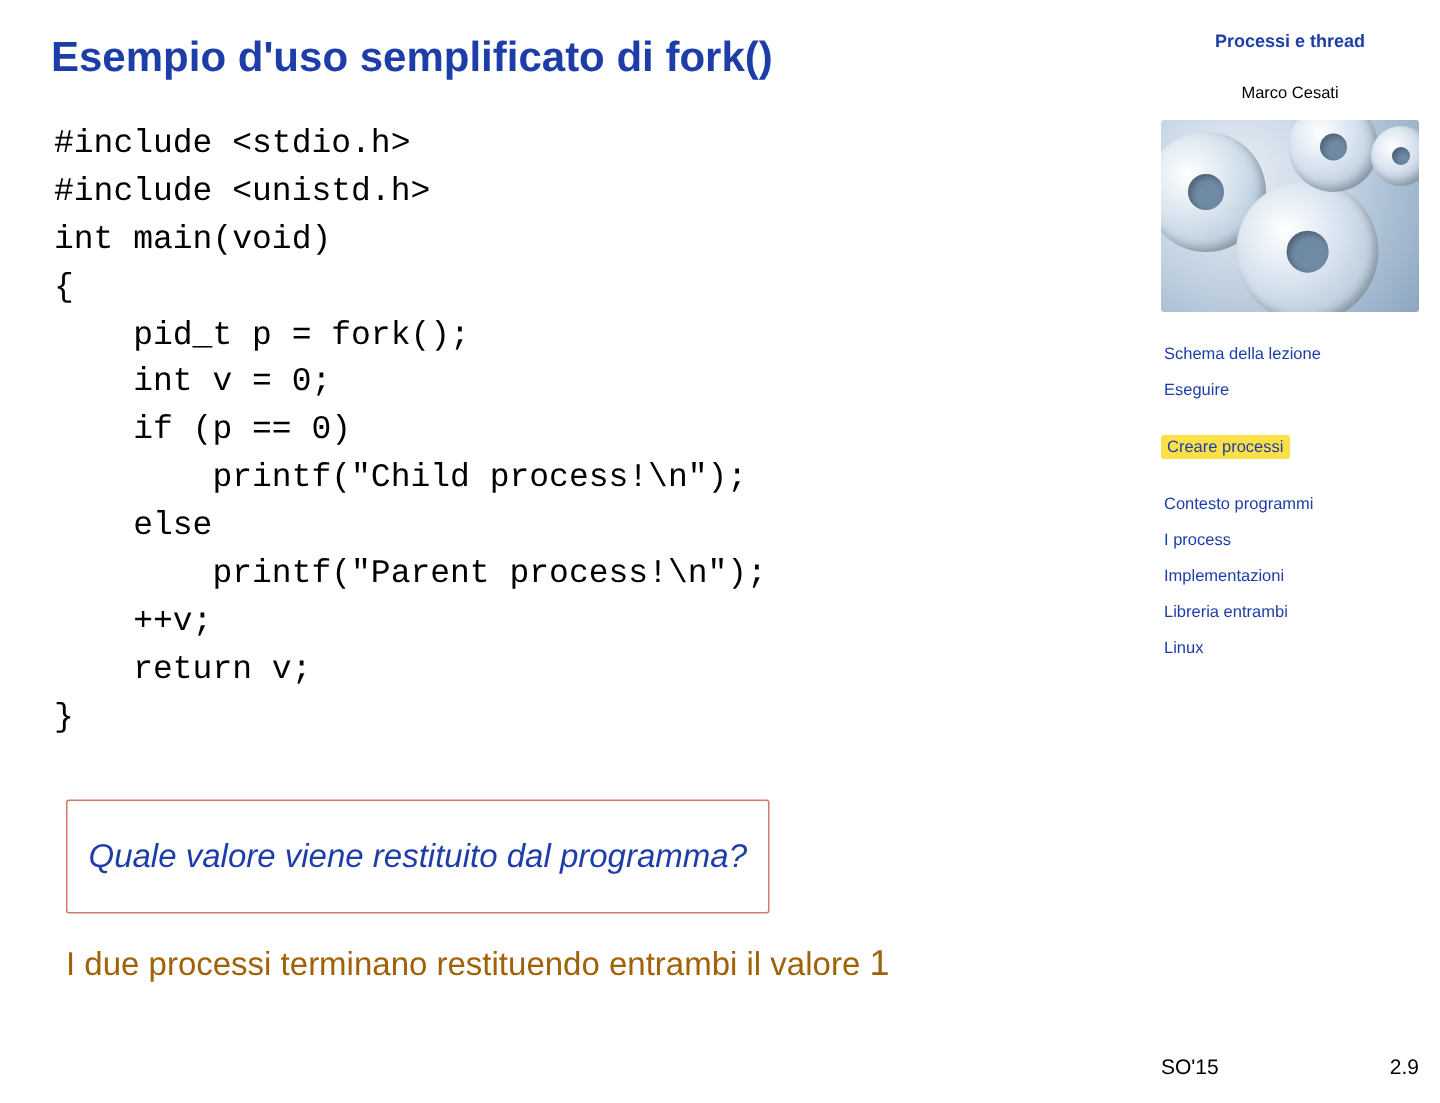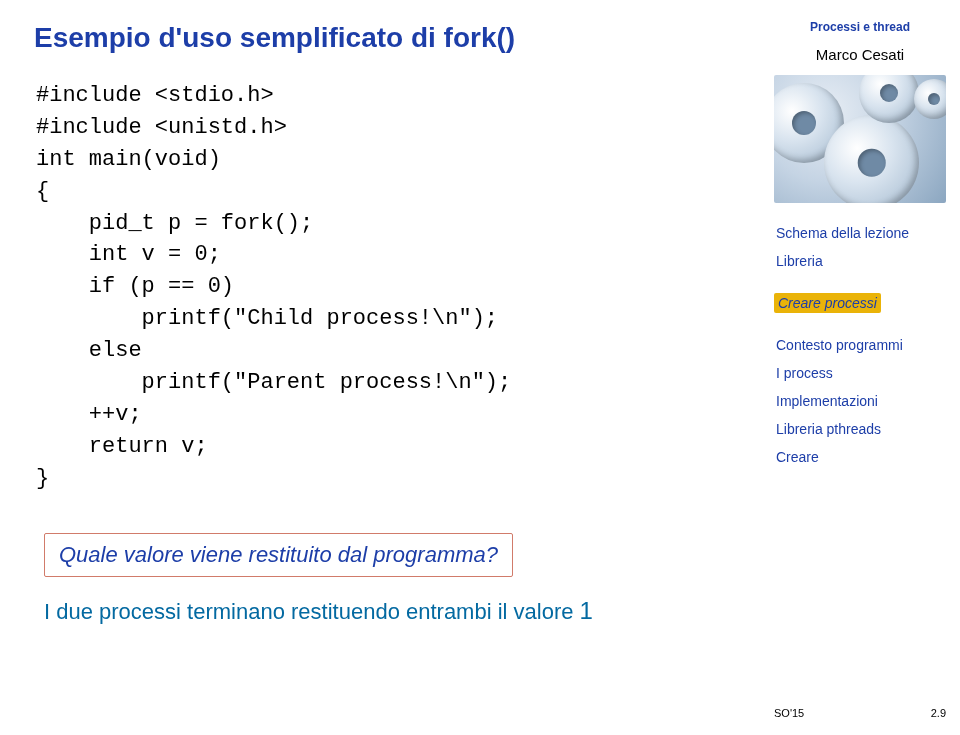"Processi e thread" .sb-header-top { margin-bottom: 12px -> 22px }
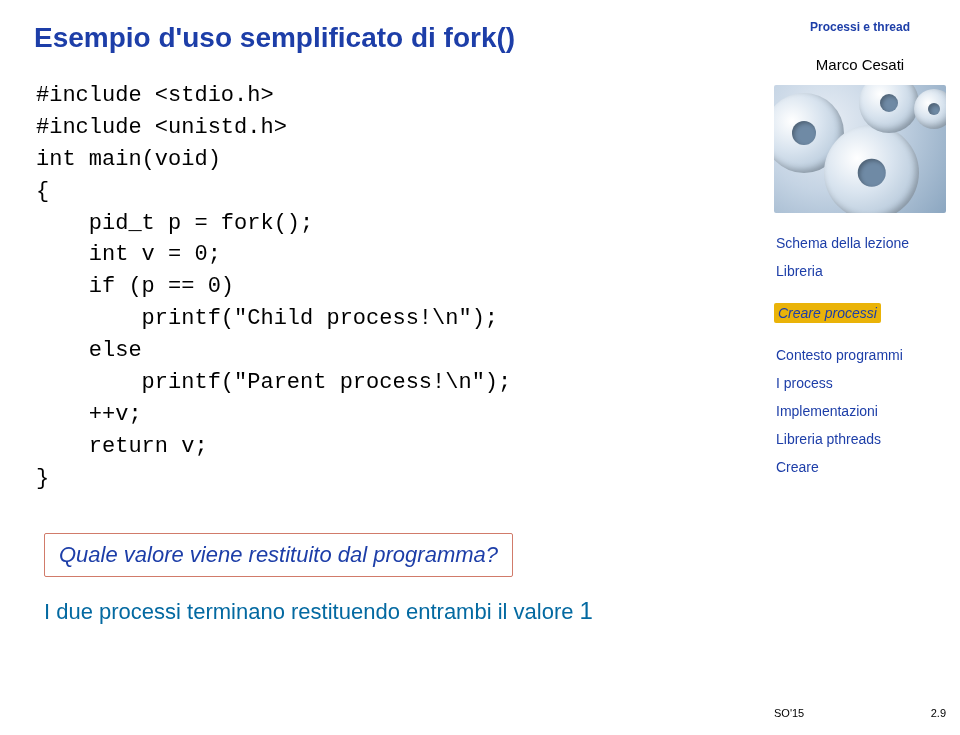"Marco Cesati" .sb-author { font-size: 15px -> 11px }
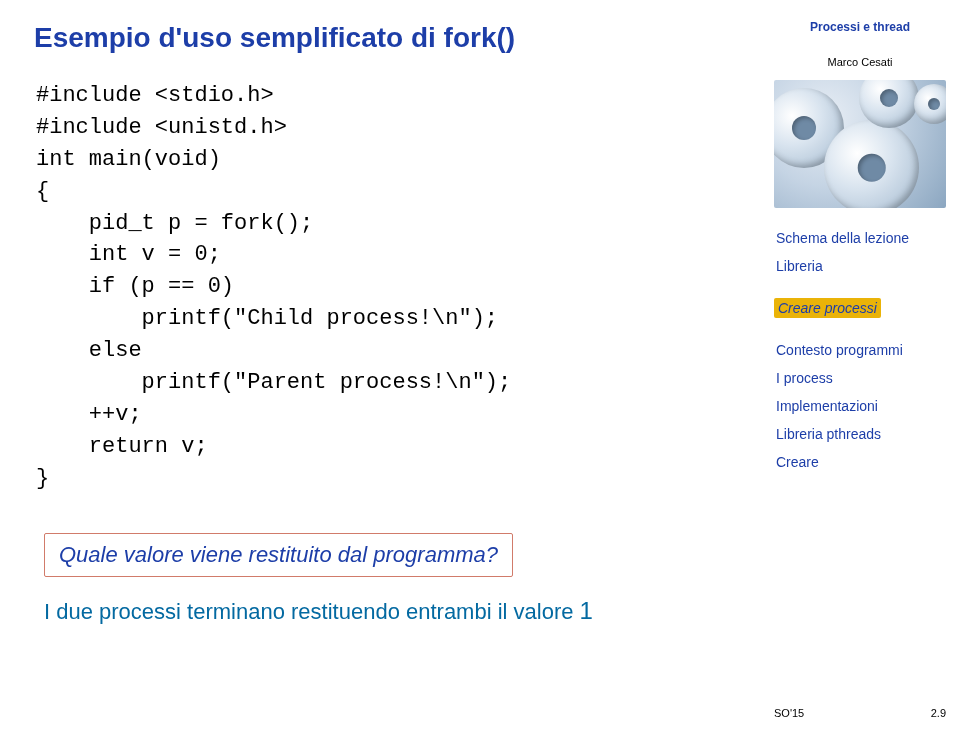"Schema della lezione" .nav-item { font-size: 14px -> 11px }
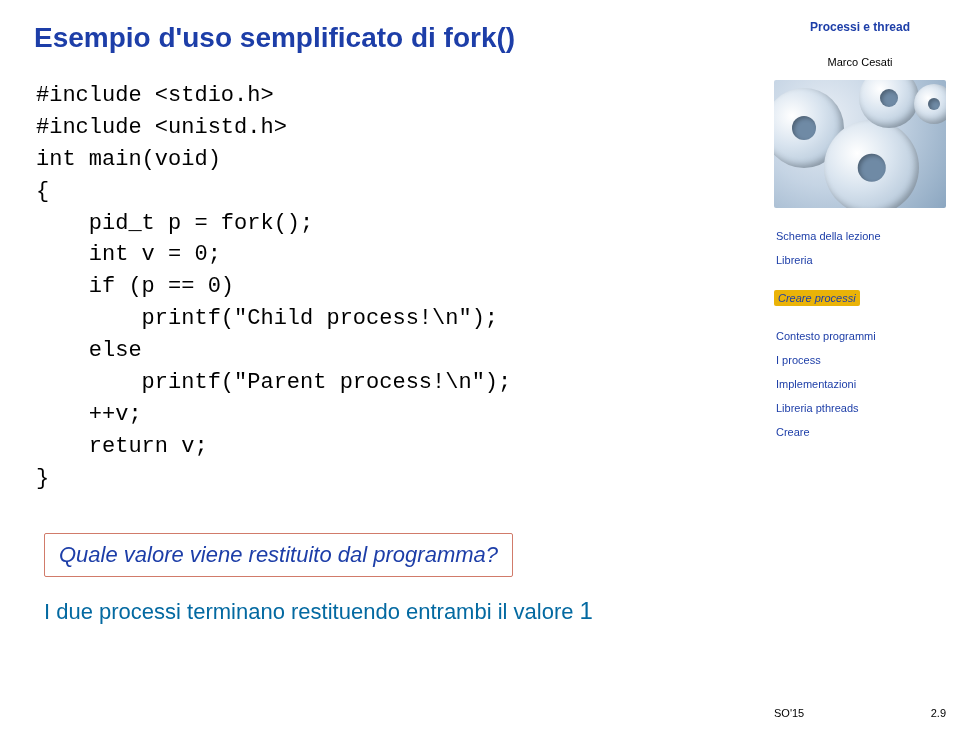"Libreria" div.nav-item { text: Libreria -> Eseguire }
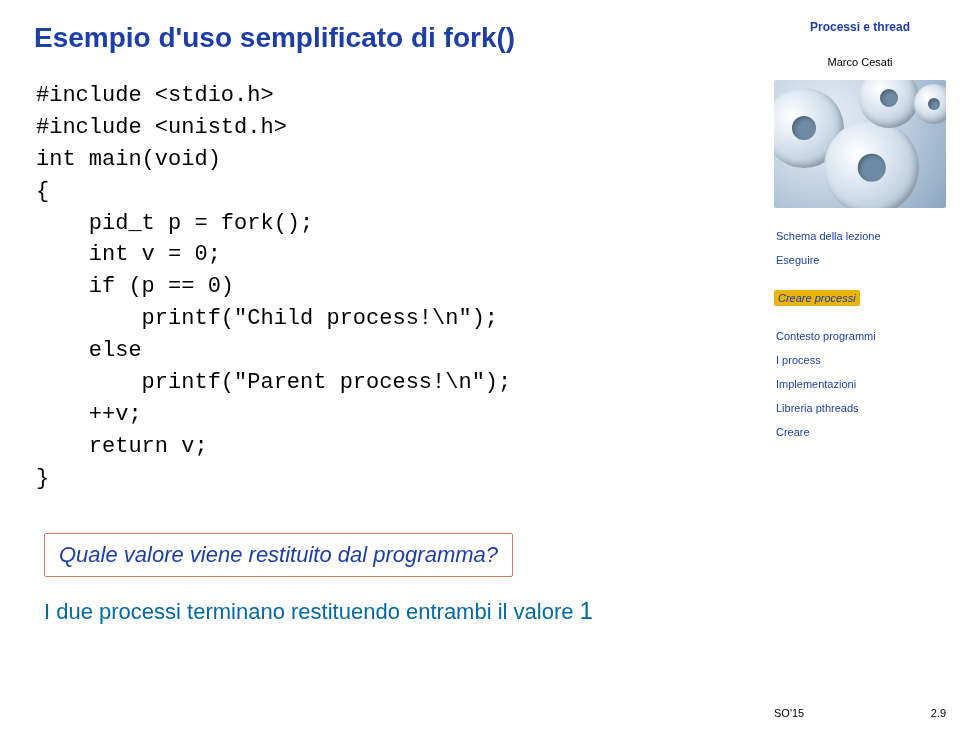"Creare processi" .nav-item.active { background: #eab308 -> #fde047; font-style: italic -> none }
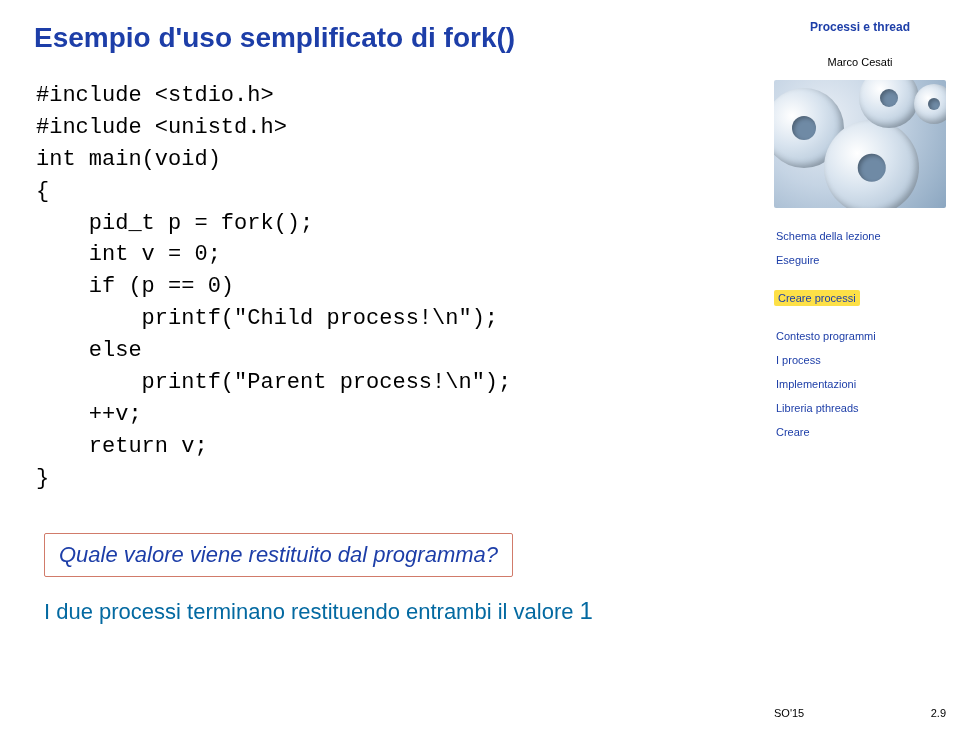"Libreria pthreads" div.nav-item { text: pthreads -> entrambi }
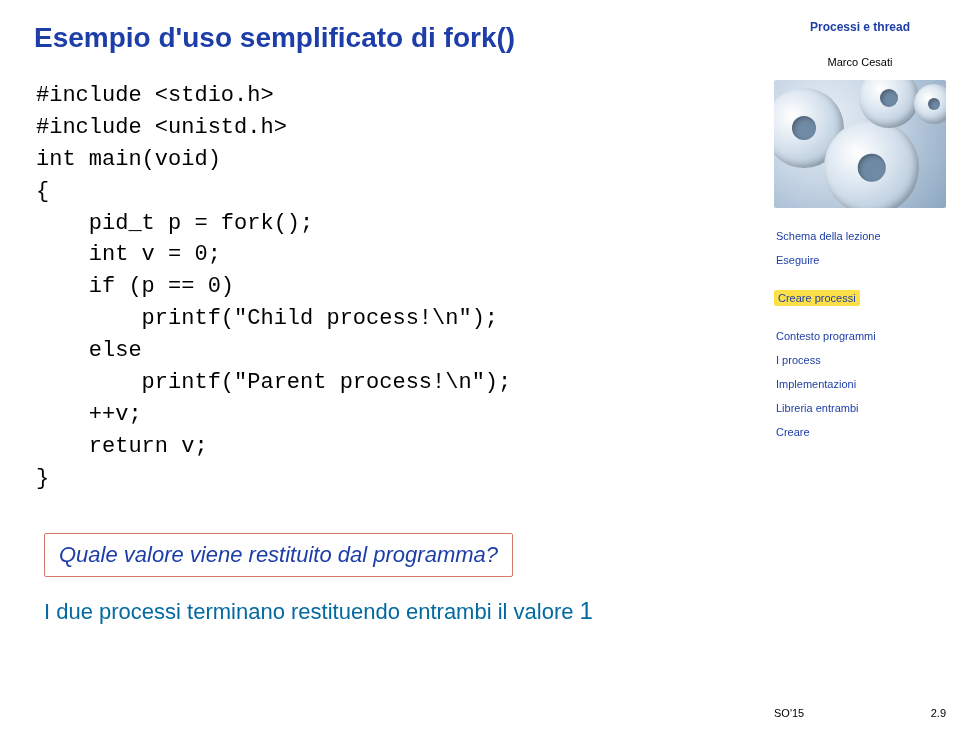"Creare" div.nav-item { text: Creare -> Linux }
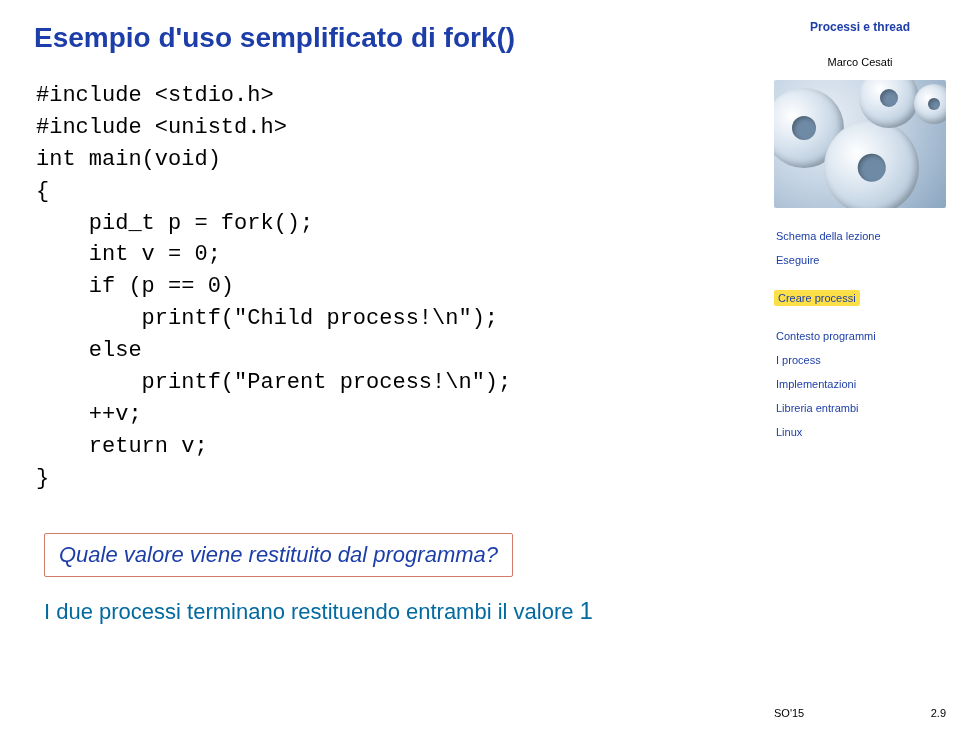"Quale valore viene restituito dal" .callout { padding: 8px 14px -> 24px 14px }
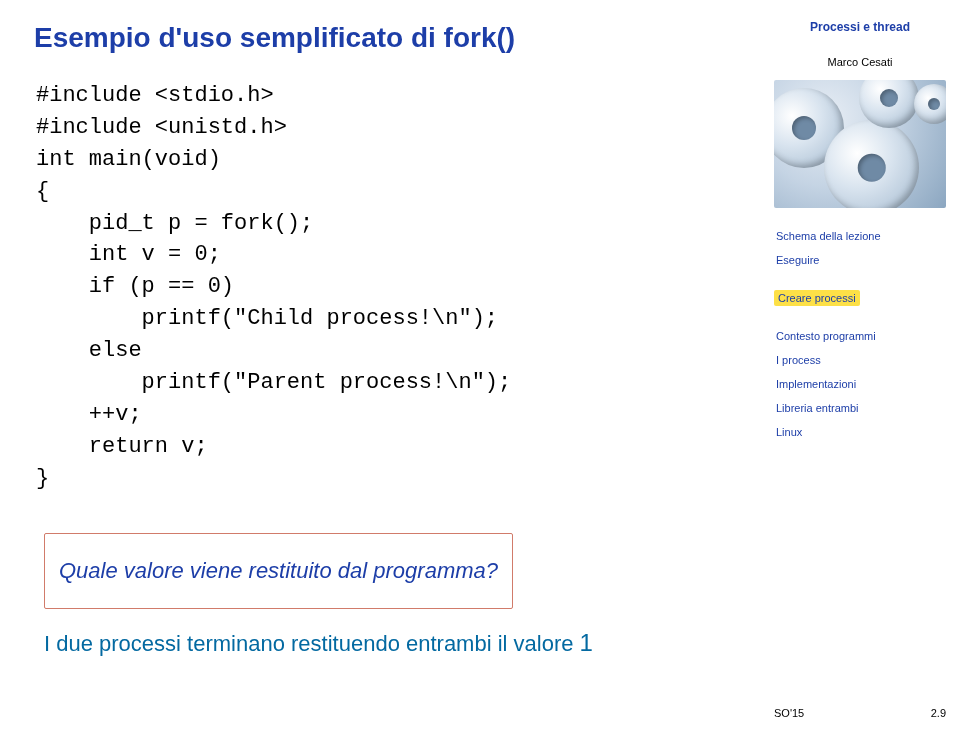"I due processi terminano restituendo" .conclusion { color: #0369a1 -> #a16207 }
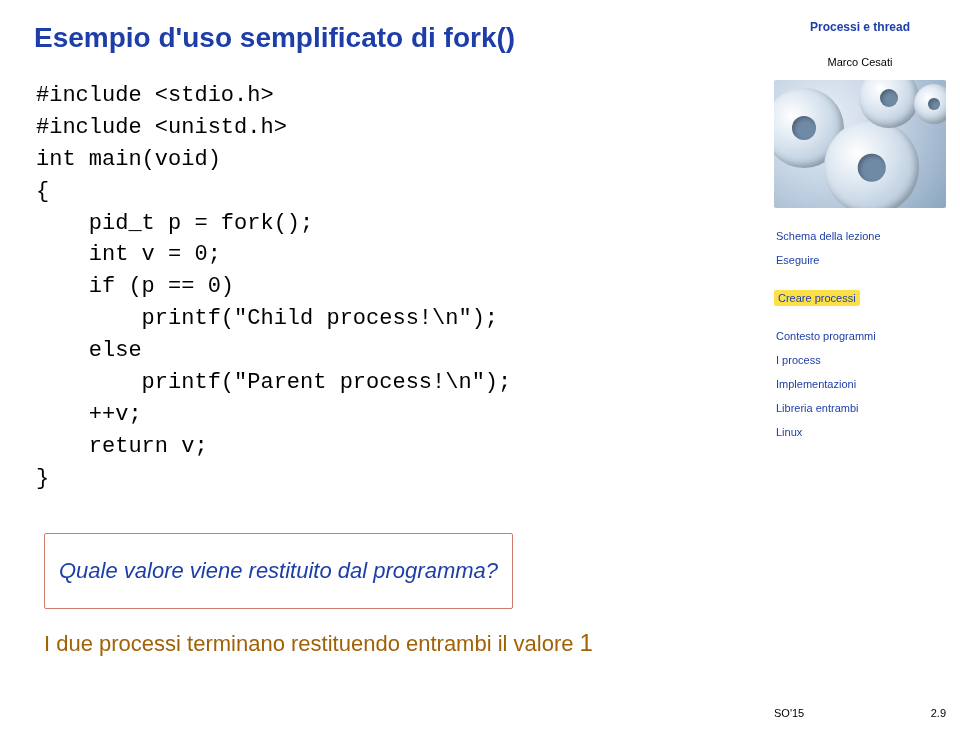"SO'15" .footer { font-size: 11px -> 14px }
